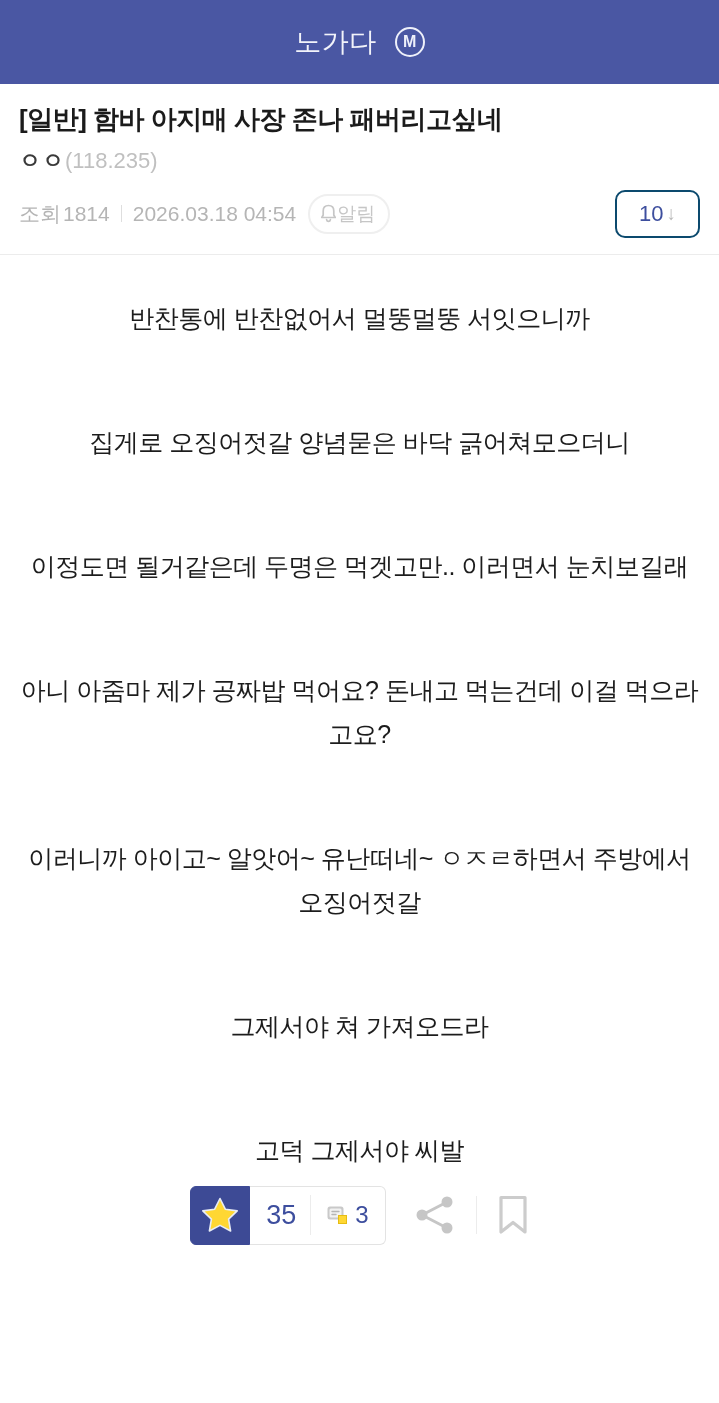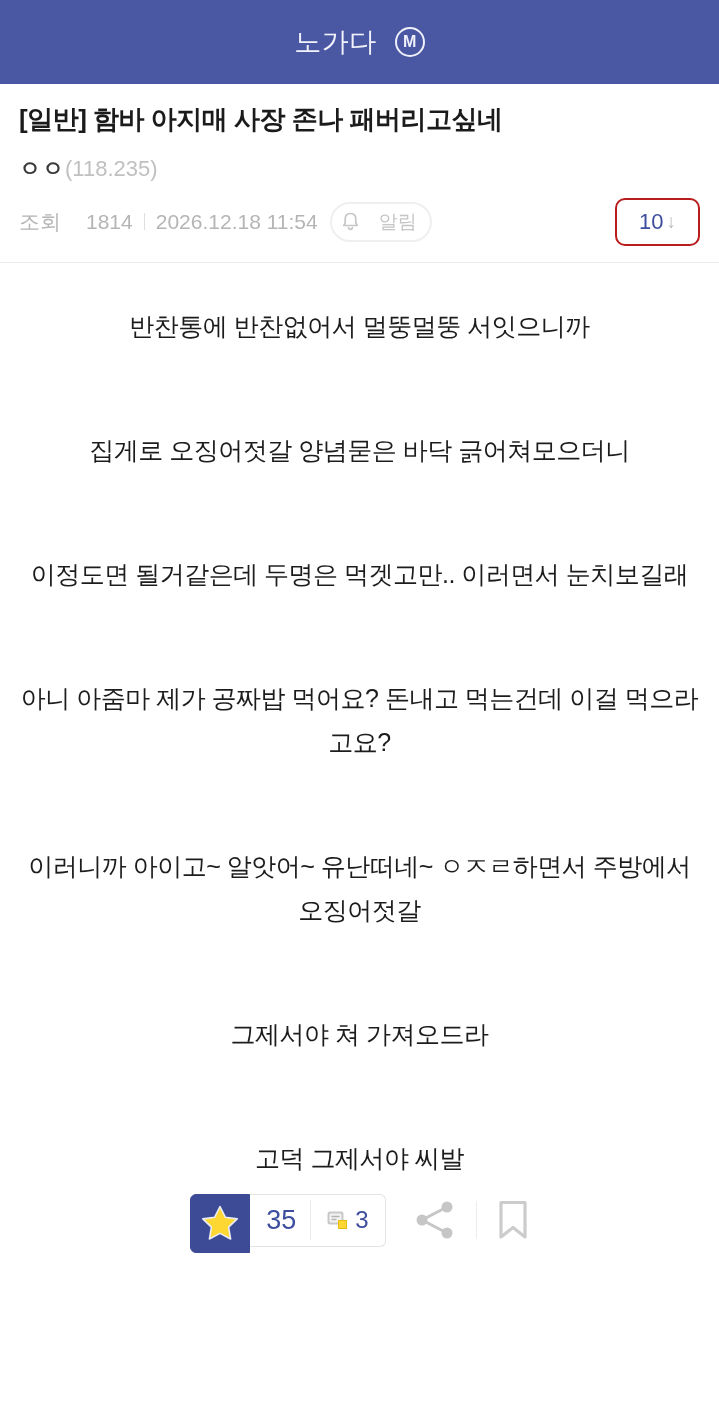"ㅇㅇ" .author-row { margin-top: 17px -> 9px }
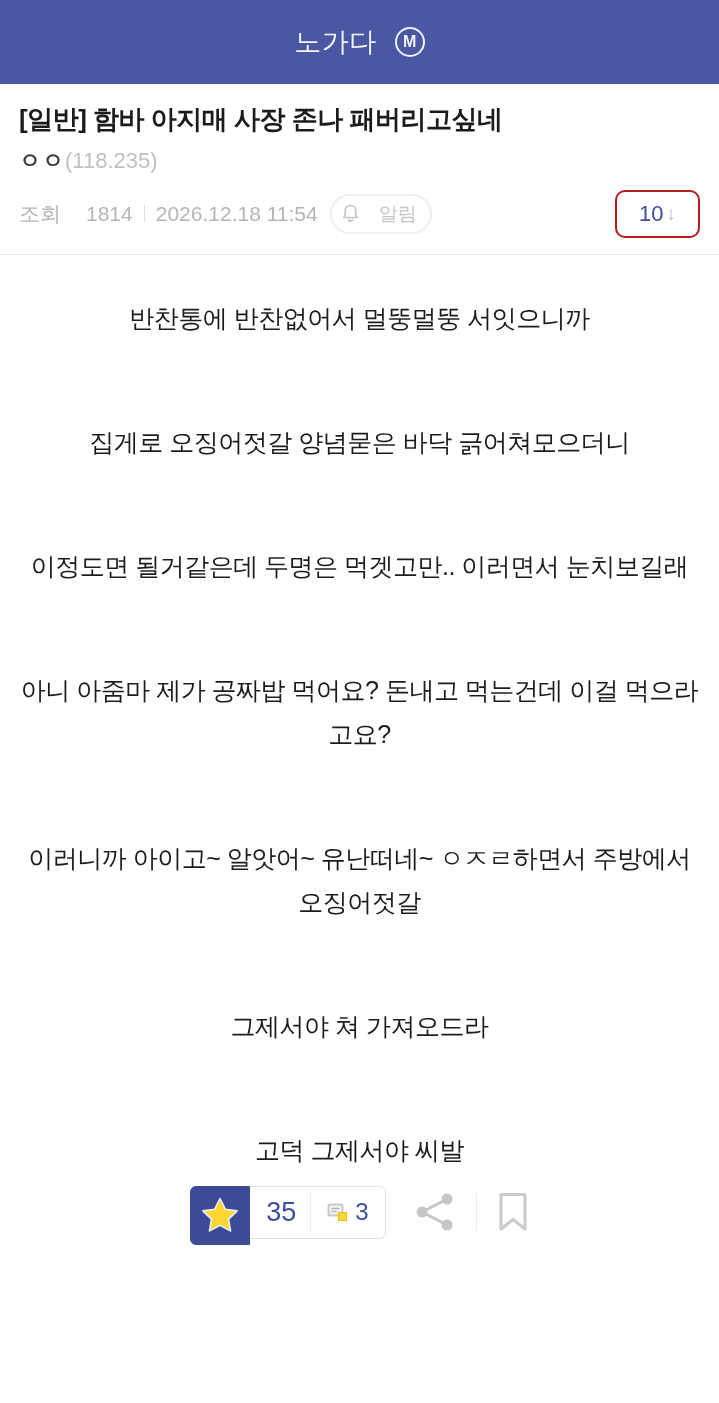"조회" .views-label { margin-right: 25px -> 2px }
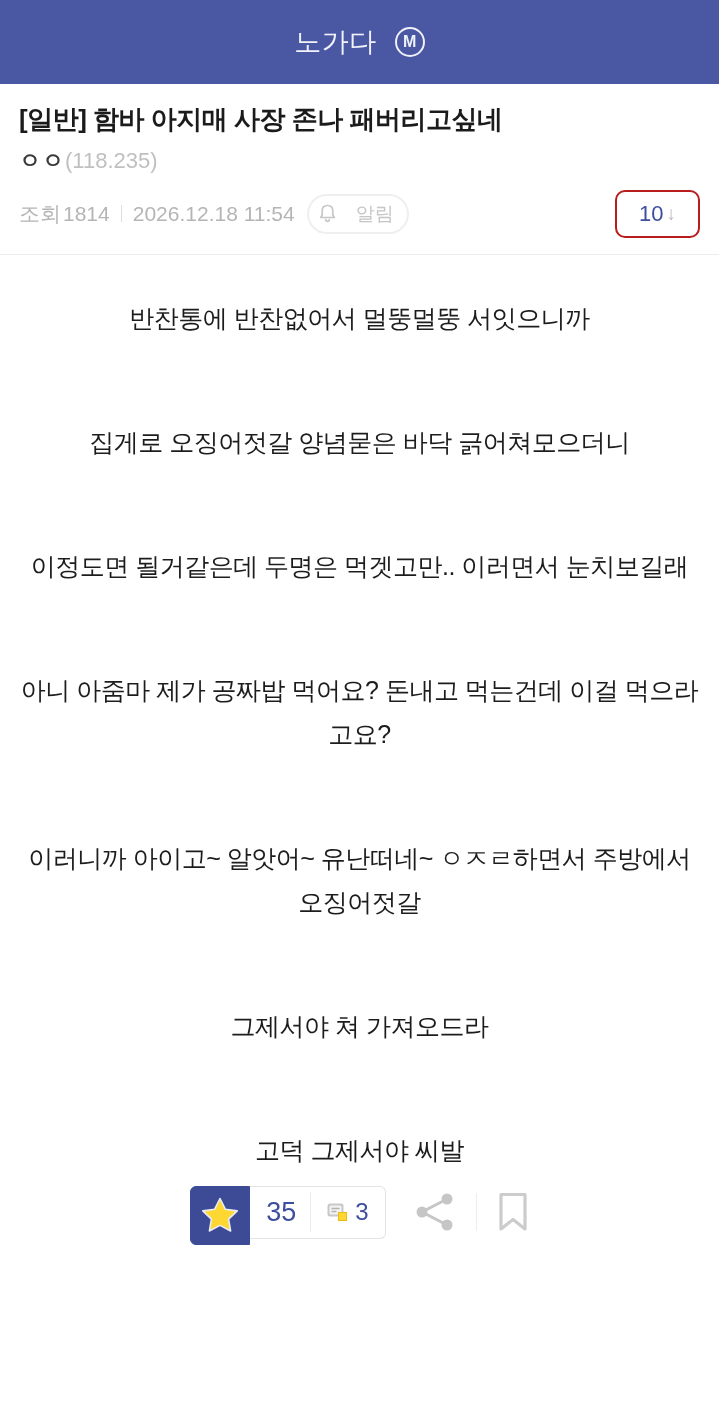"2026.12.18 11:54" span { text: 2026.12.18 11:54 -> 2026.03.18 04:54 }
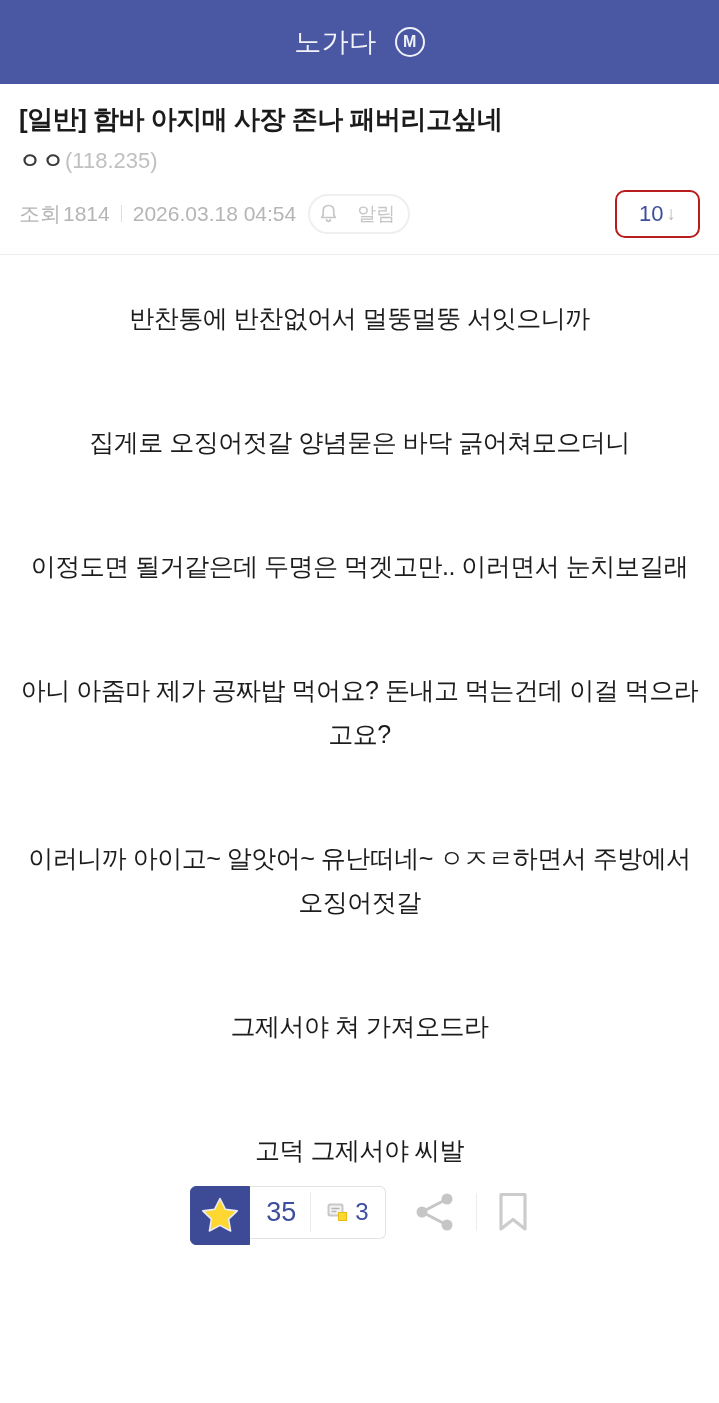"알림" .alarm-pill { gap: 20px -> 0 }
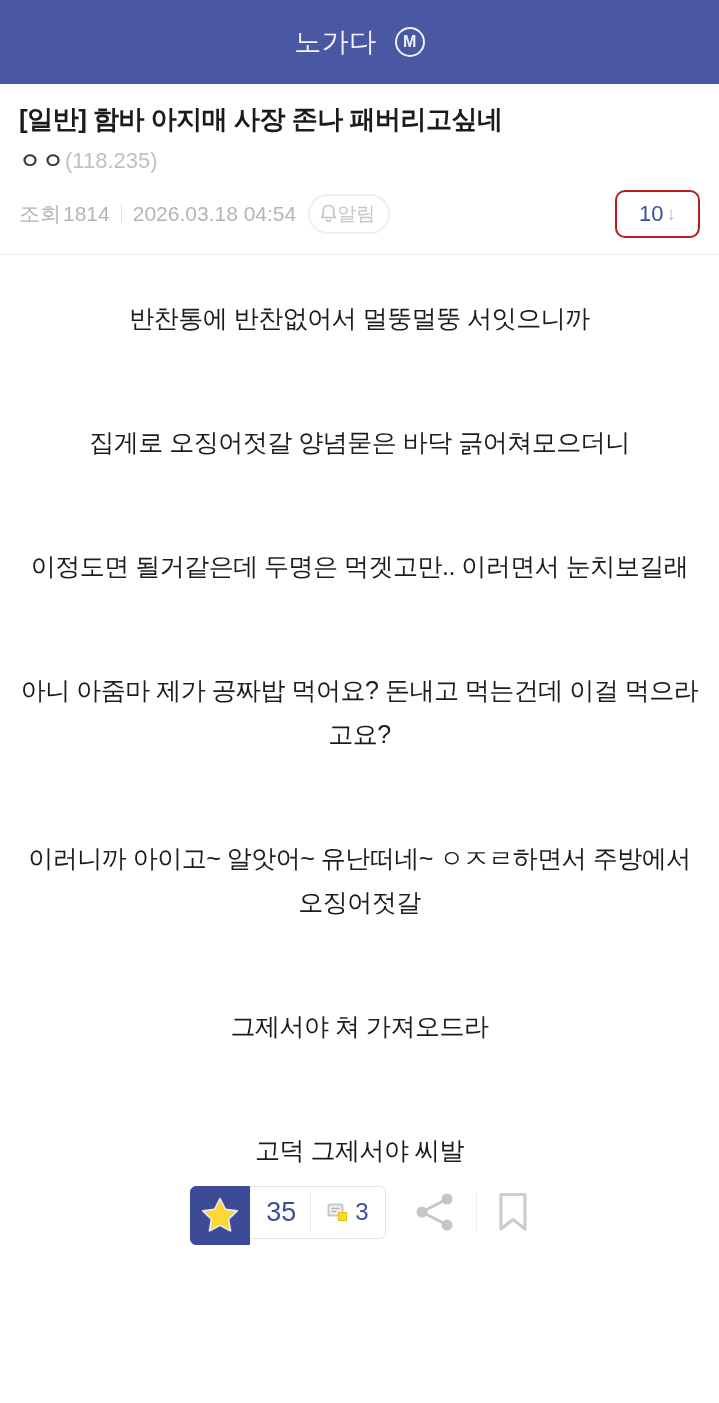"10" .comment-nav-btn { border: 2px solid #b91c1c -> 2px solid #0c4a6e }
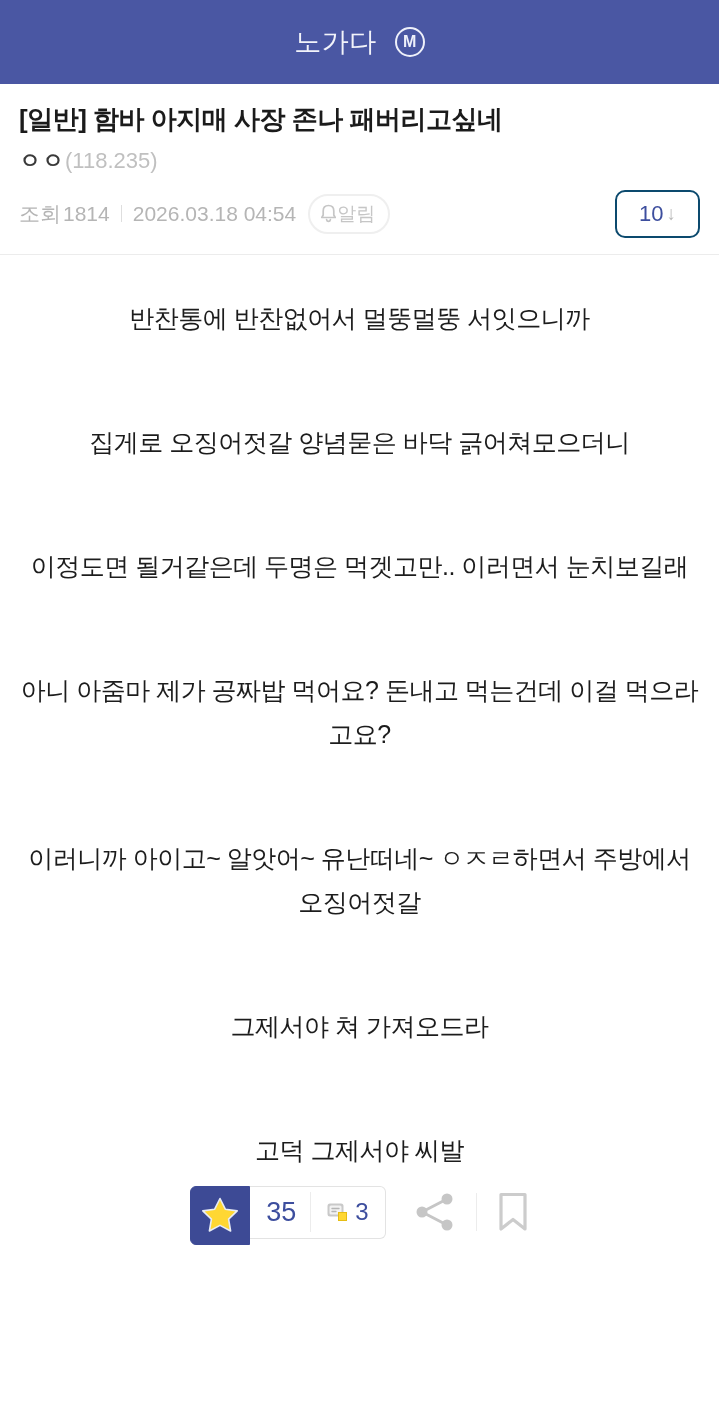"35" .recommend-widget { height: 53px -> 59px }
